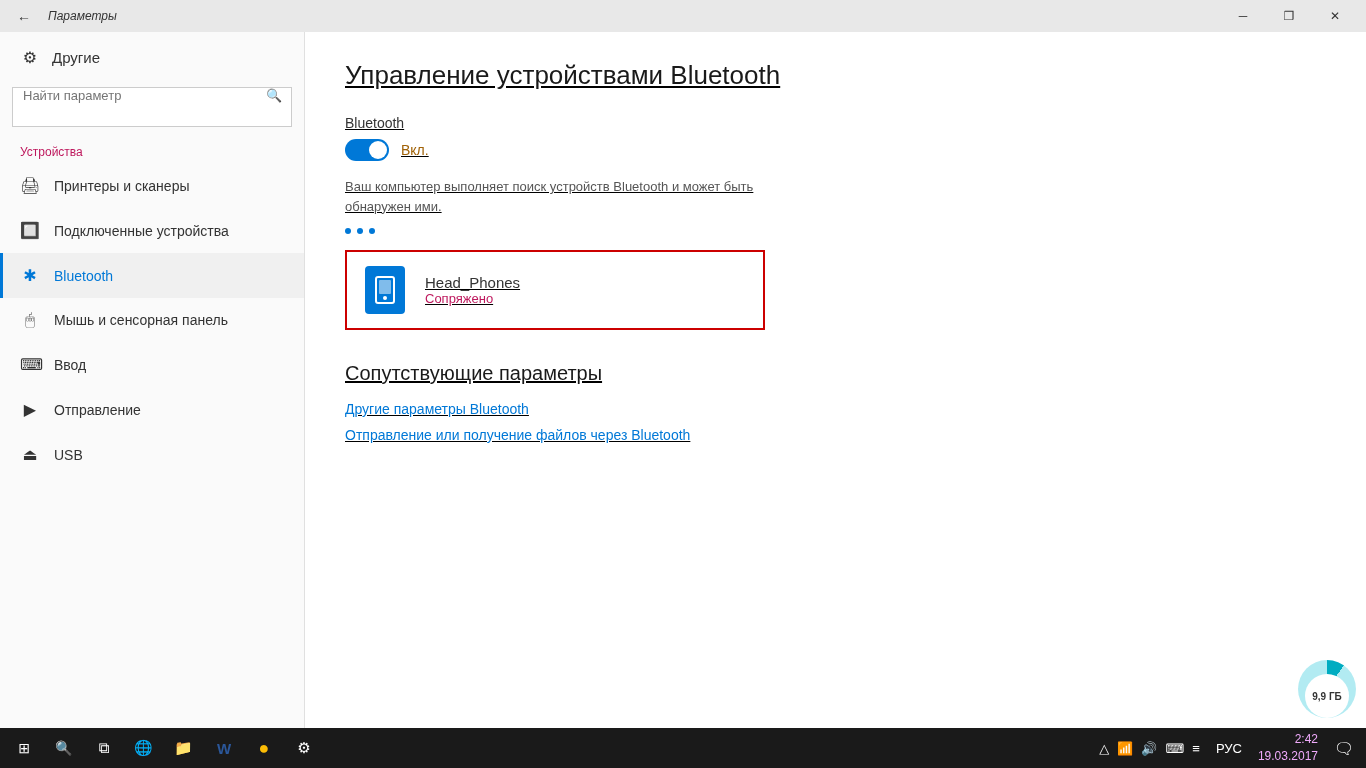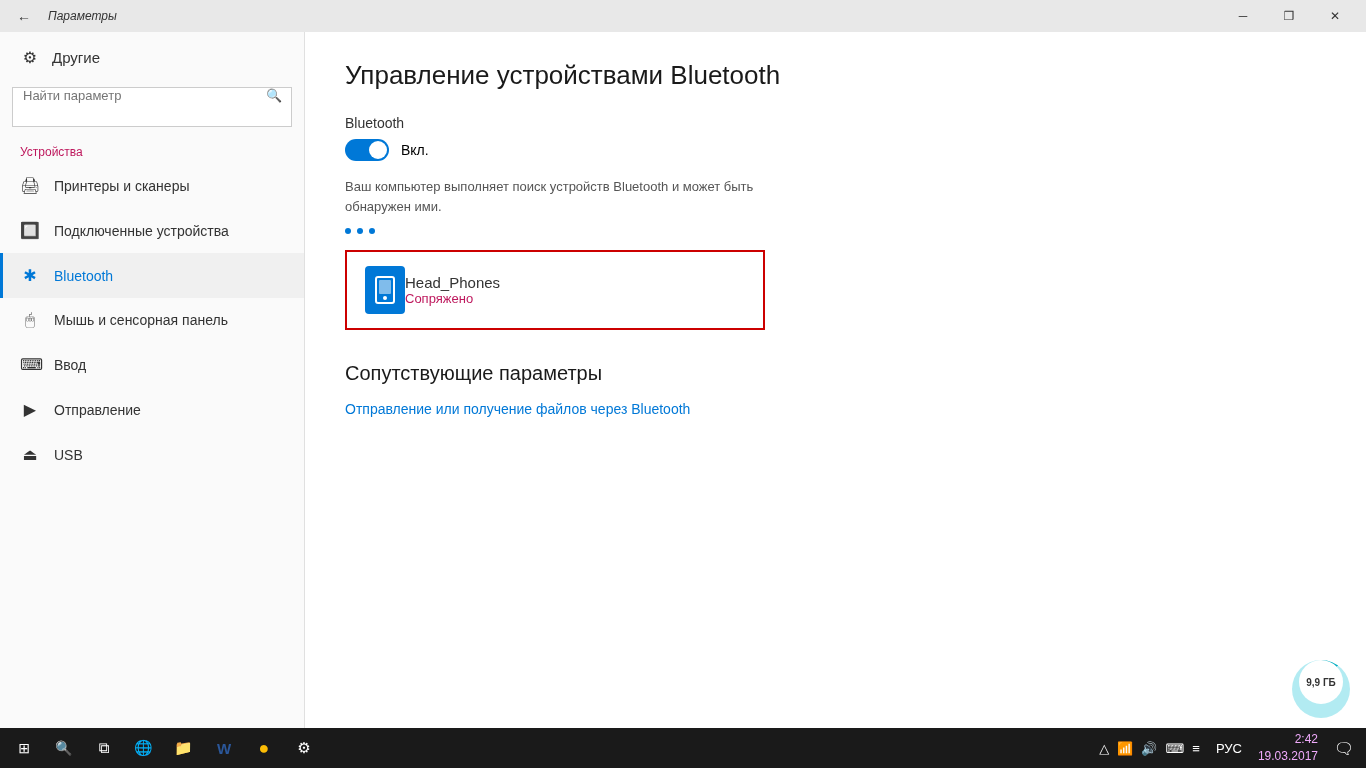"Управление устройствами Bluetooth" .content { text-decoration: none -> underline }
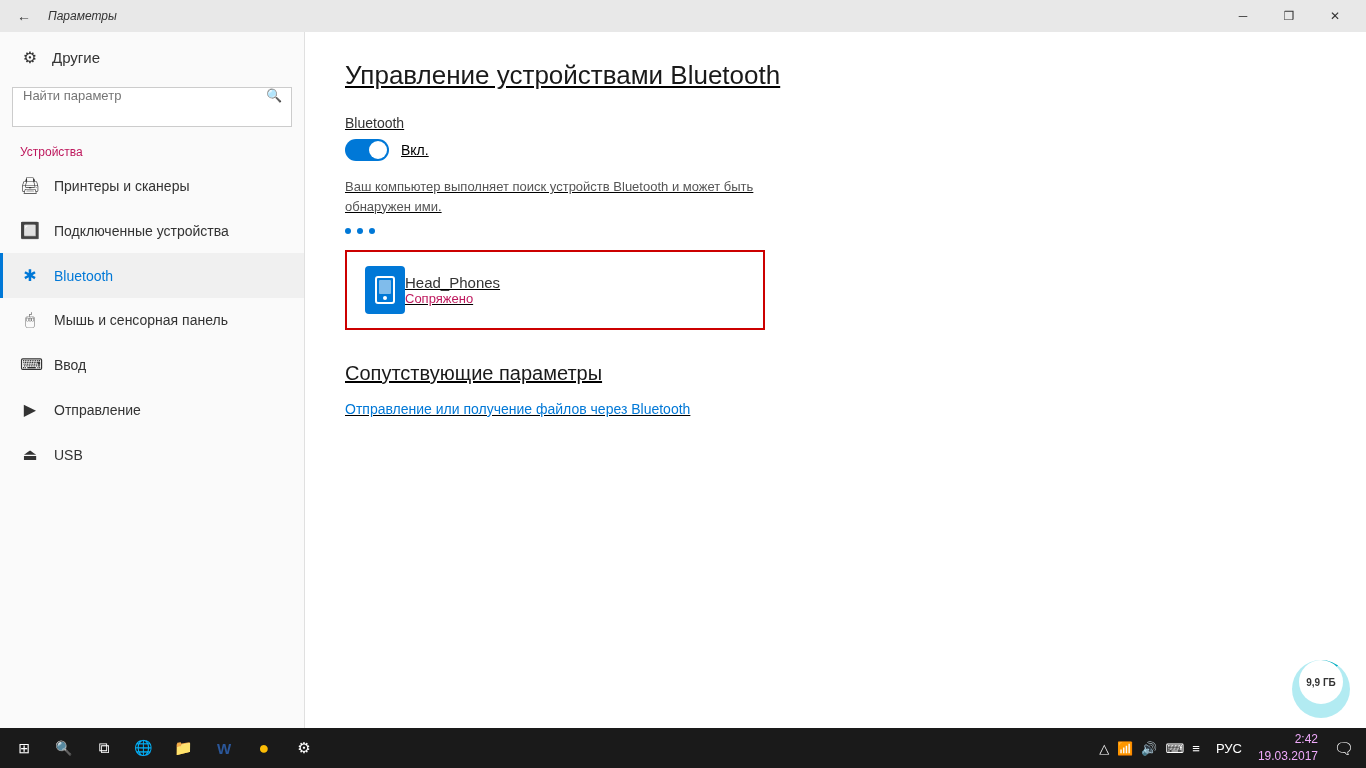"Вкл." .toggle-label { color: #000000 -> #a16207 }
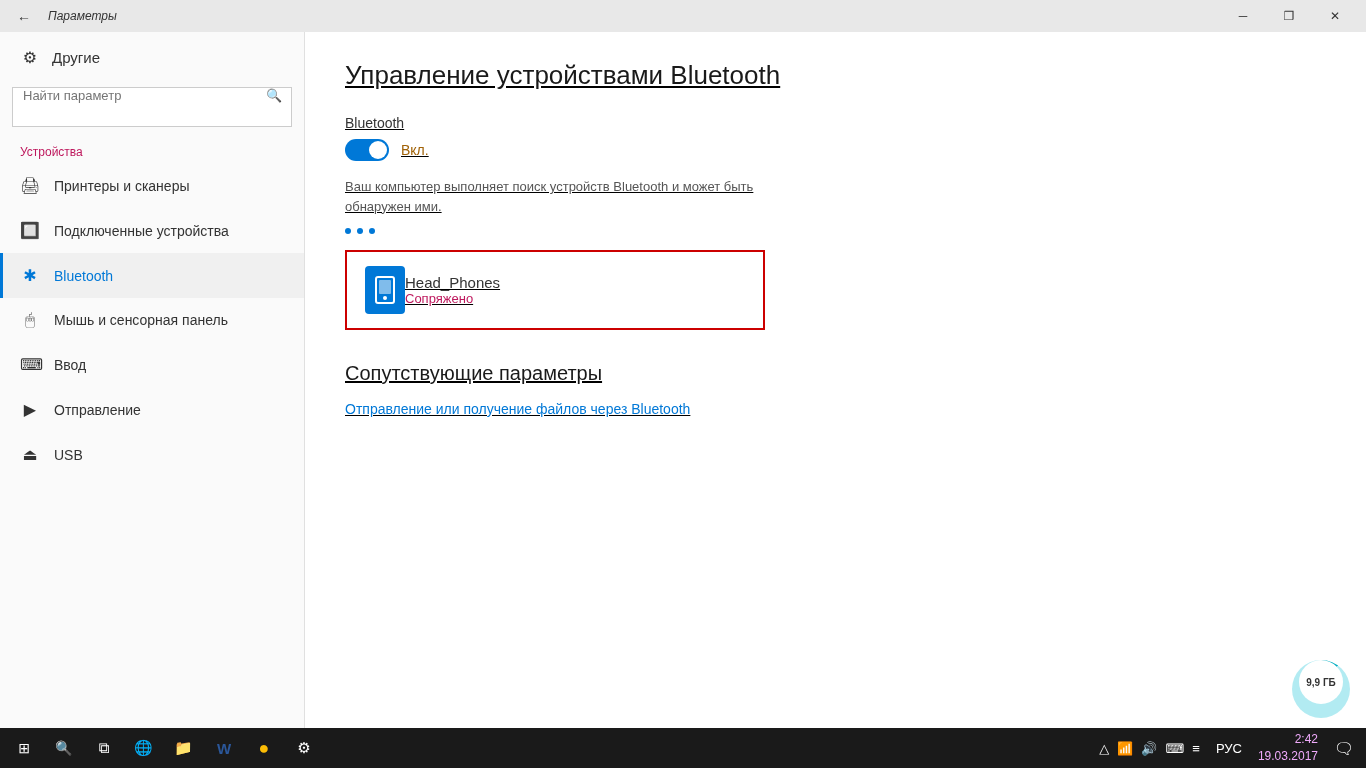"Head_Phones" .device-card { gap: 0 -> 20px }
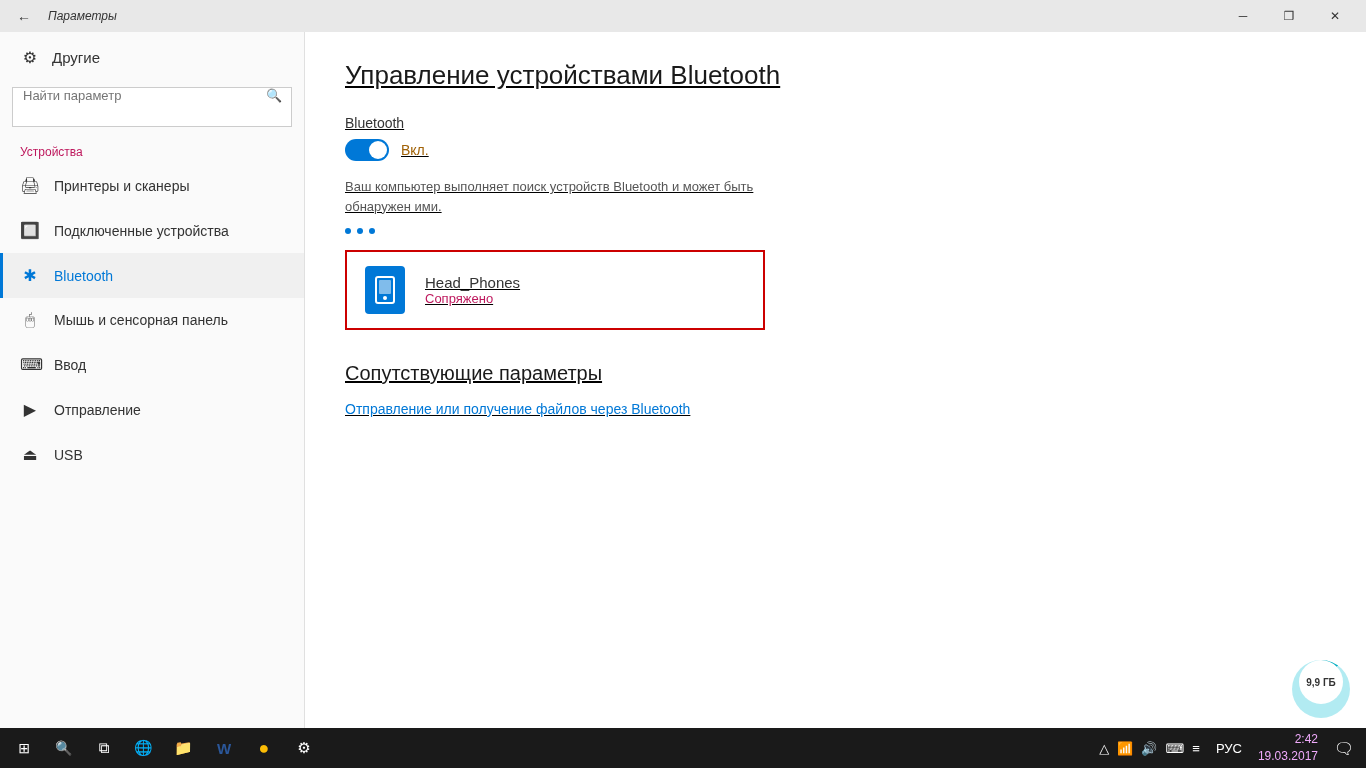"Другие параметры Bluetooth" a.related-link { html: none -> <a>Другие параметры Bluetooth</a> }
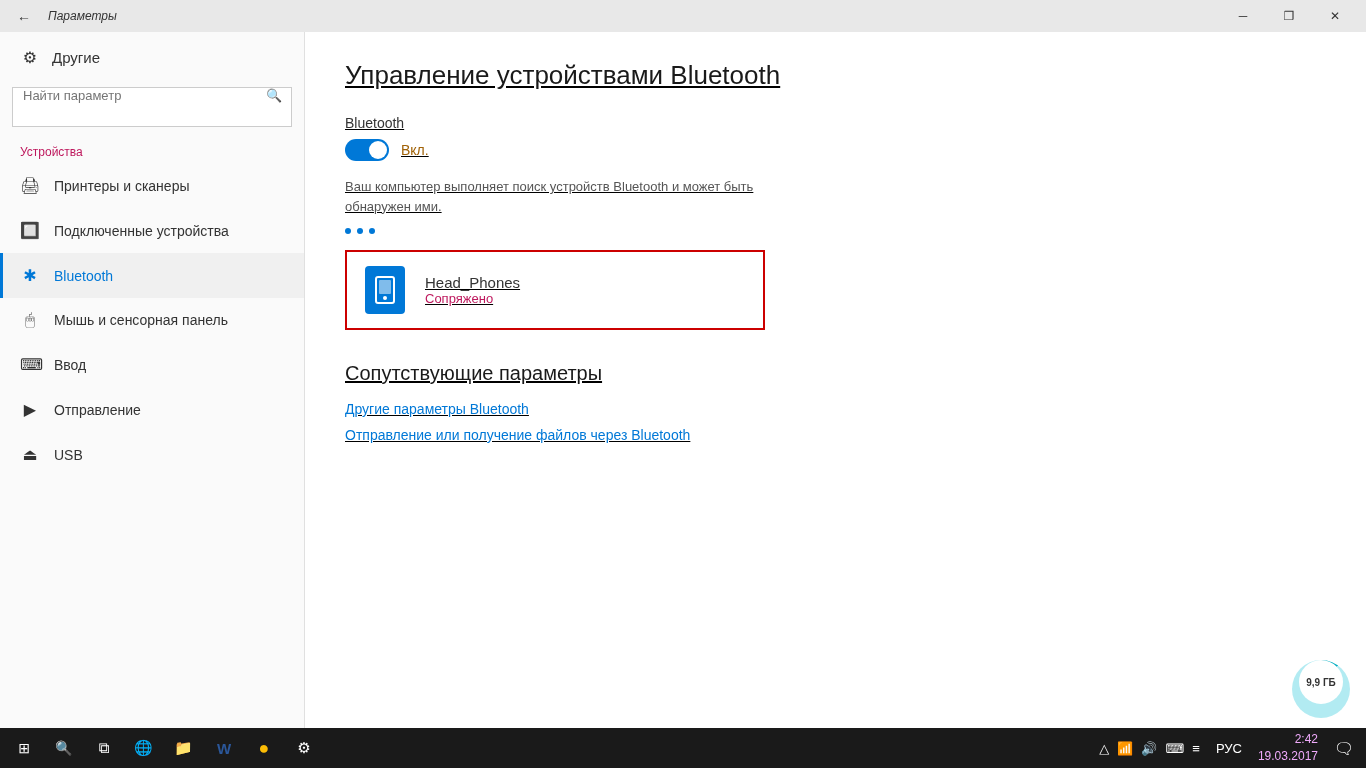"9,9 ГБ" .storage-bubble { align-items: flex-start -> flex-end; right: 16px -> 10px }
